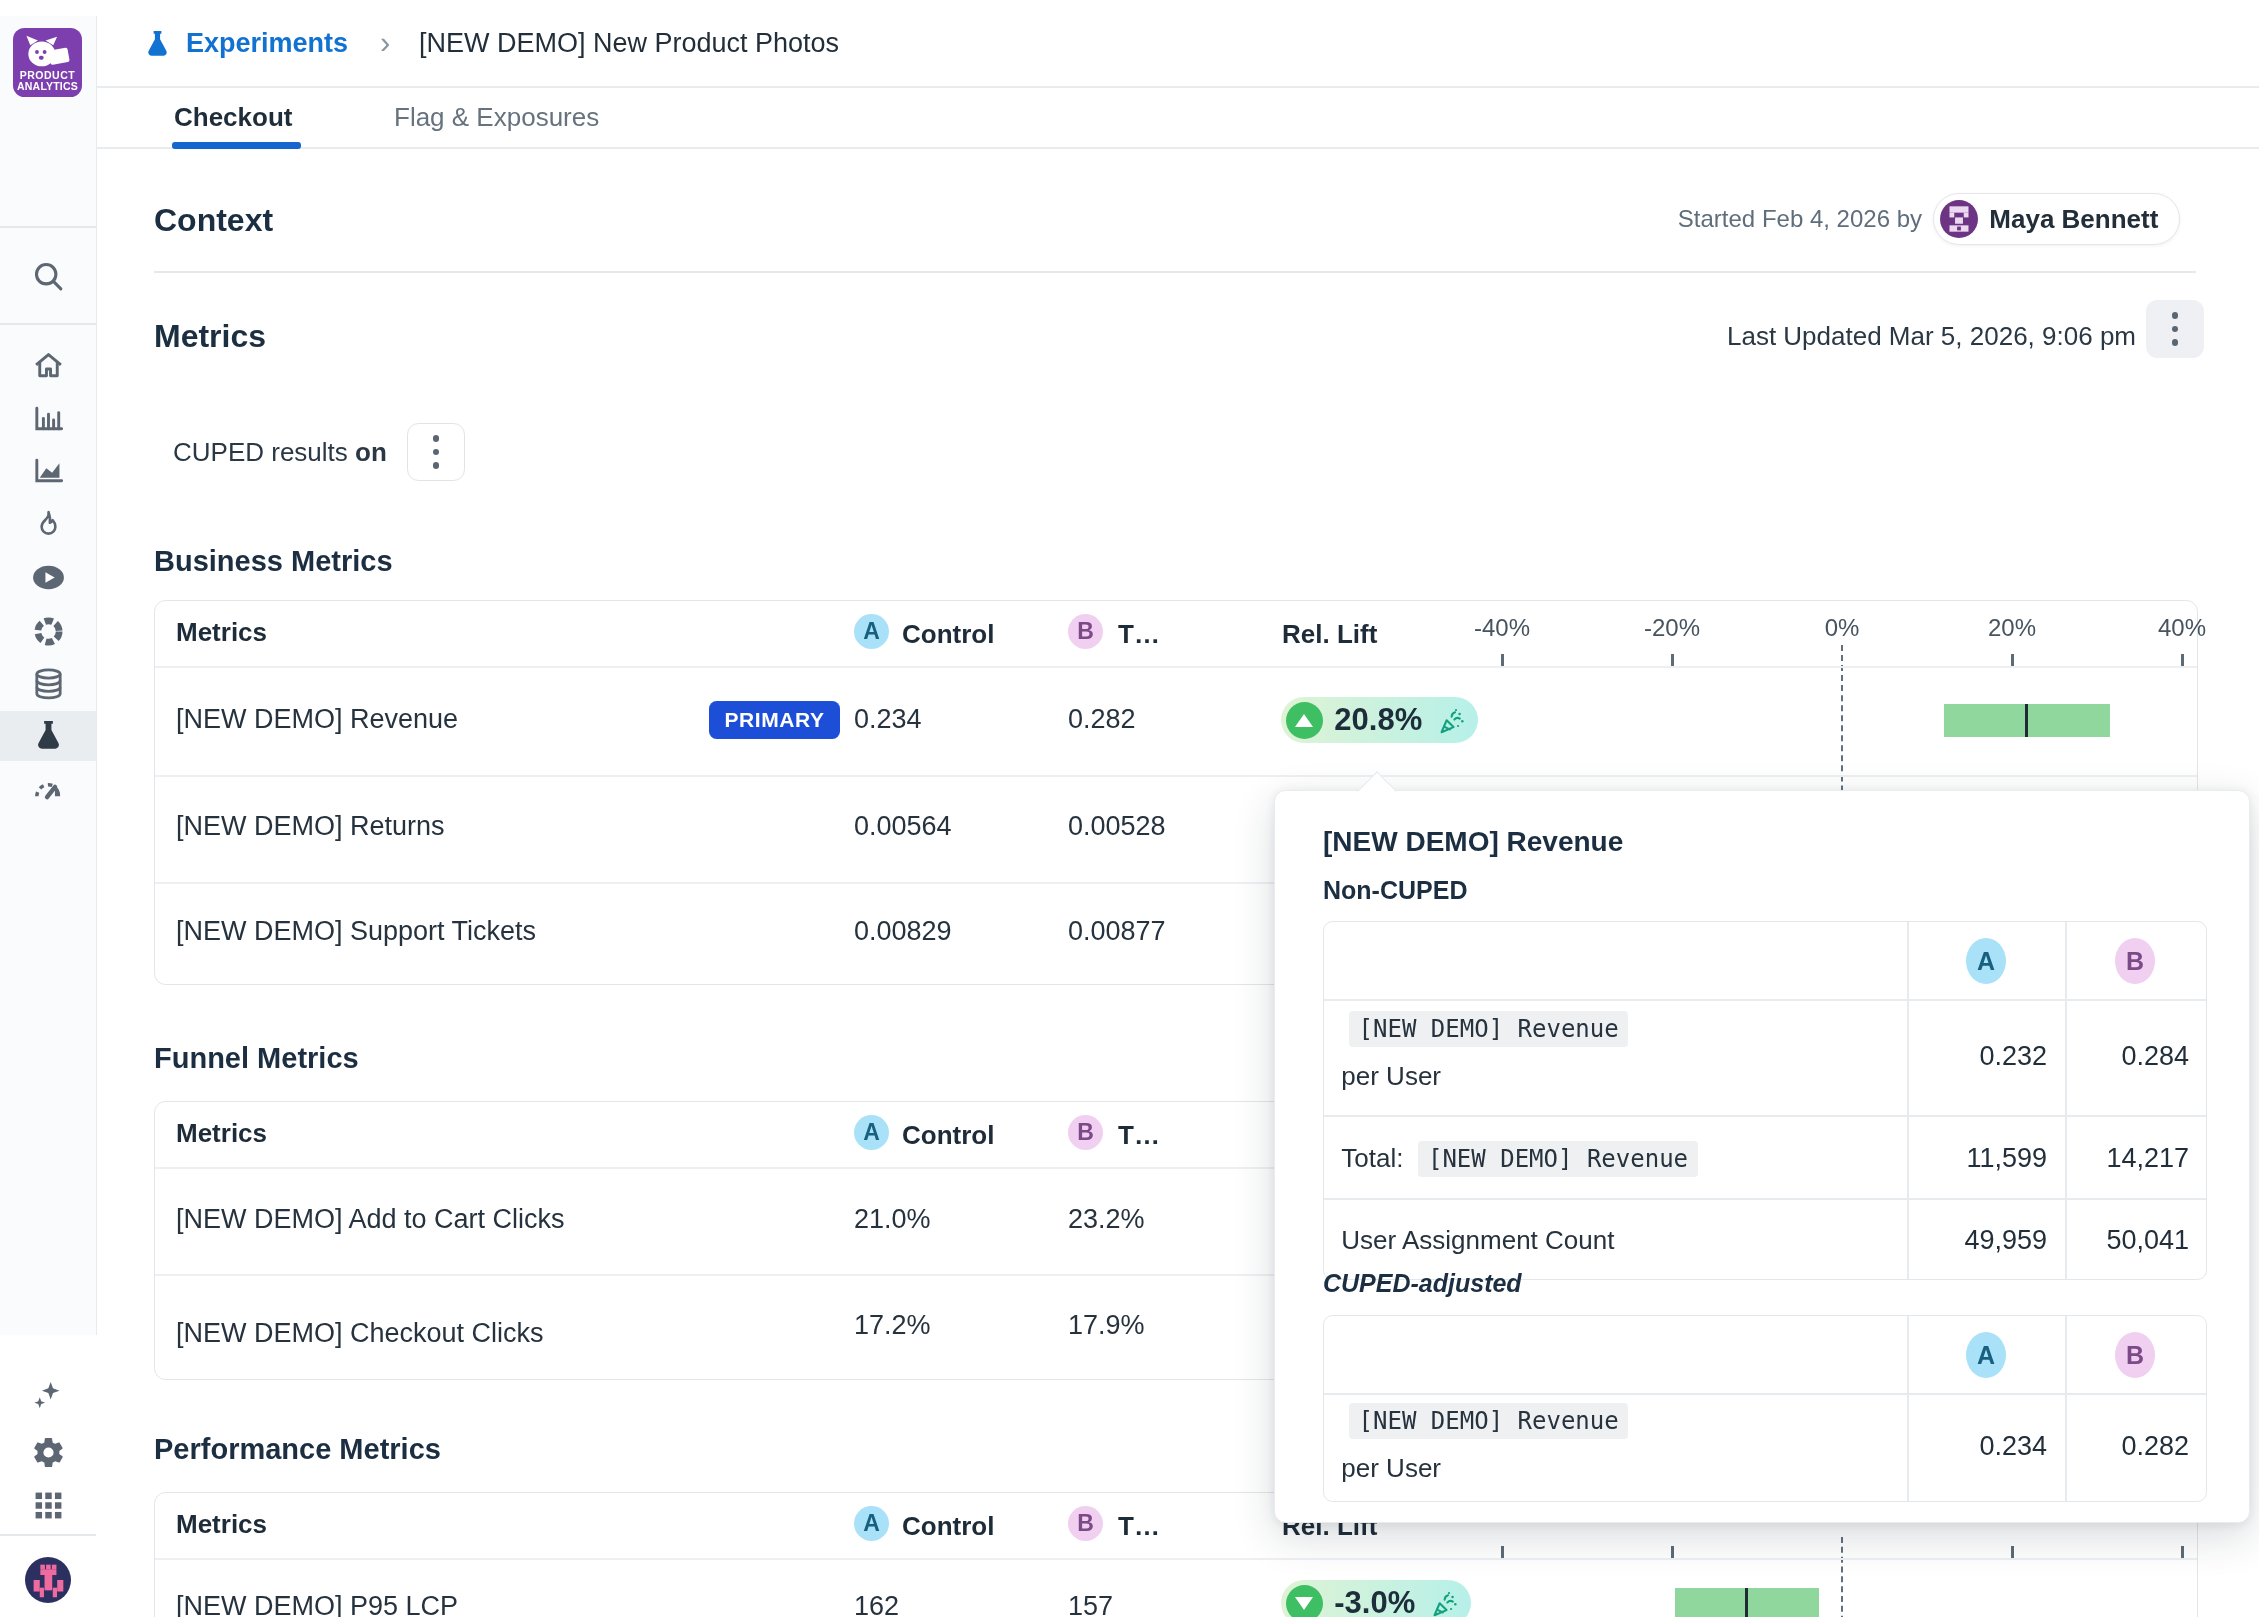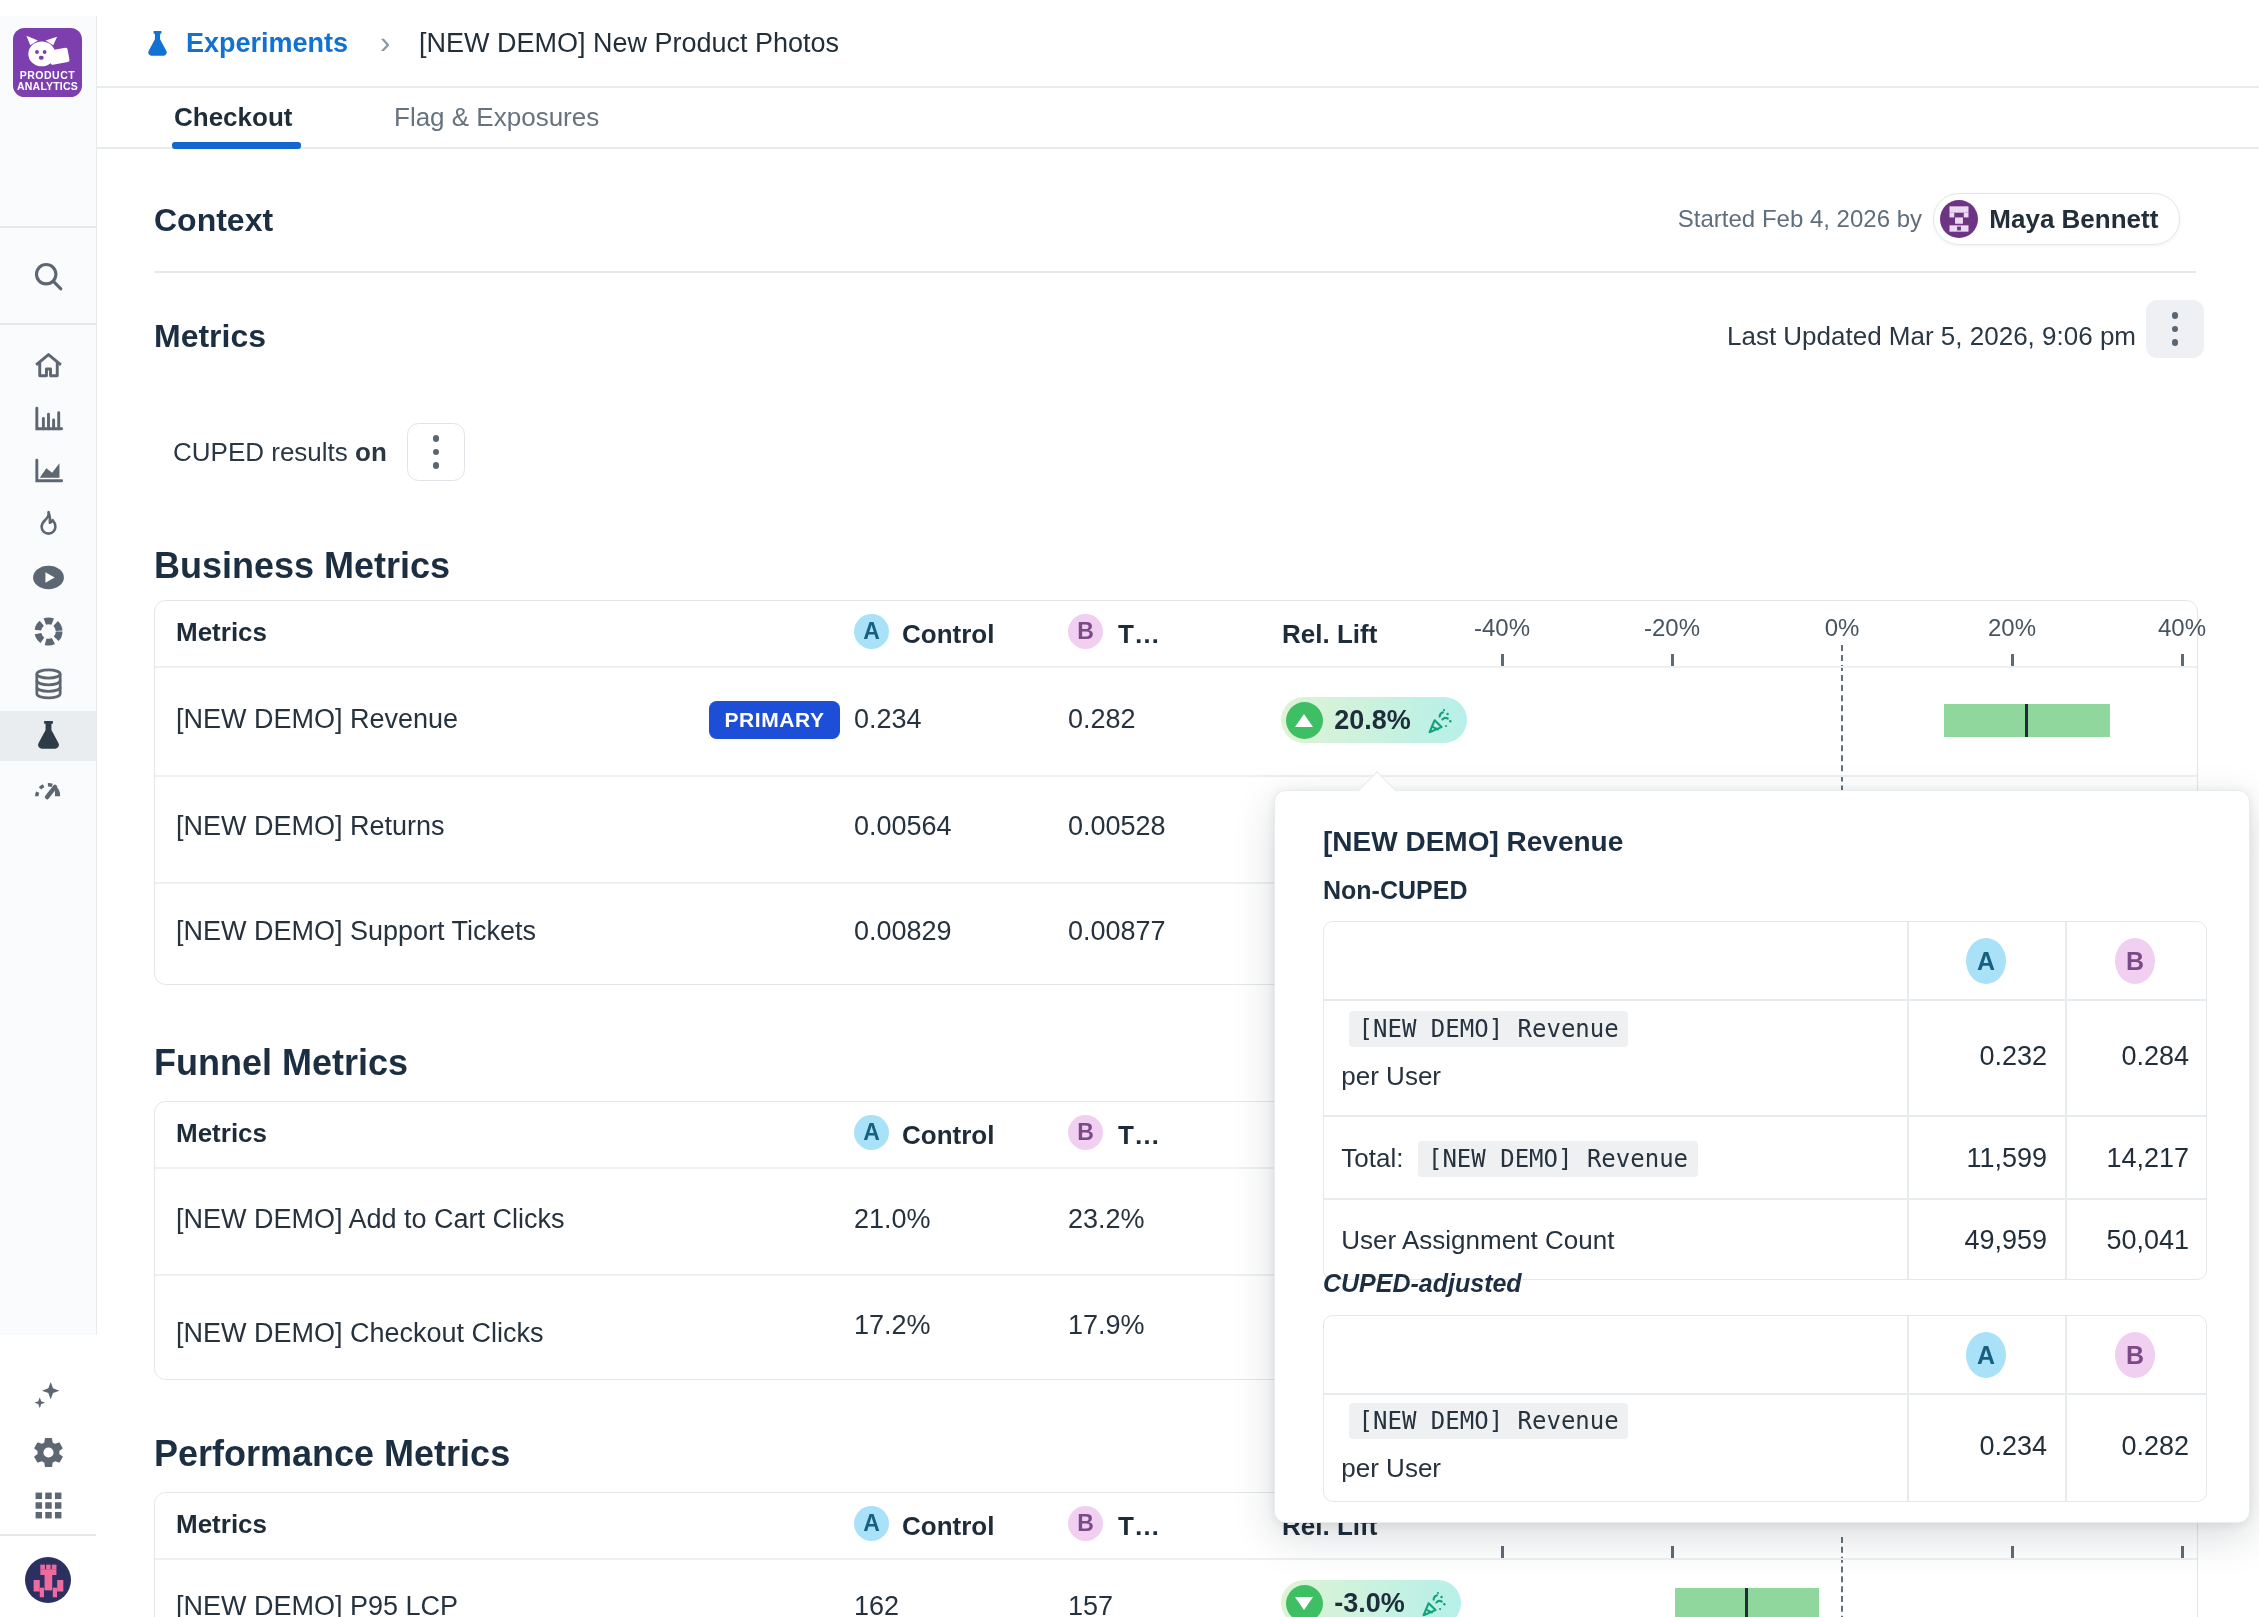"Business Metrics" .sechead { font-size: 36px -> 29px }
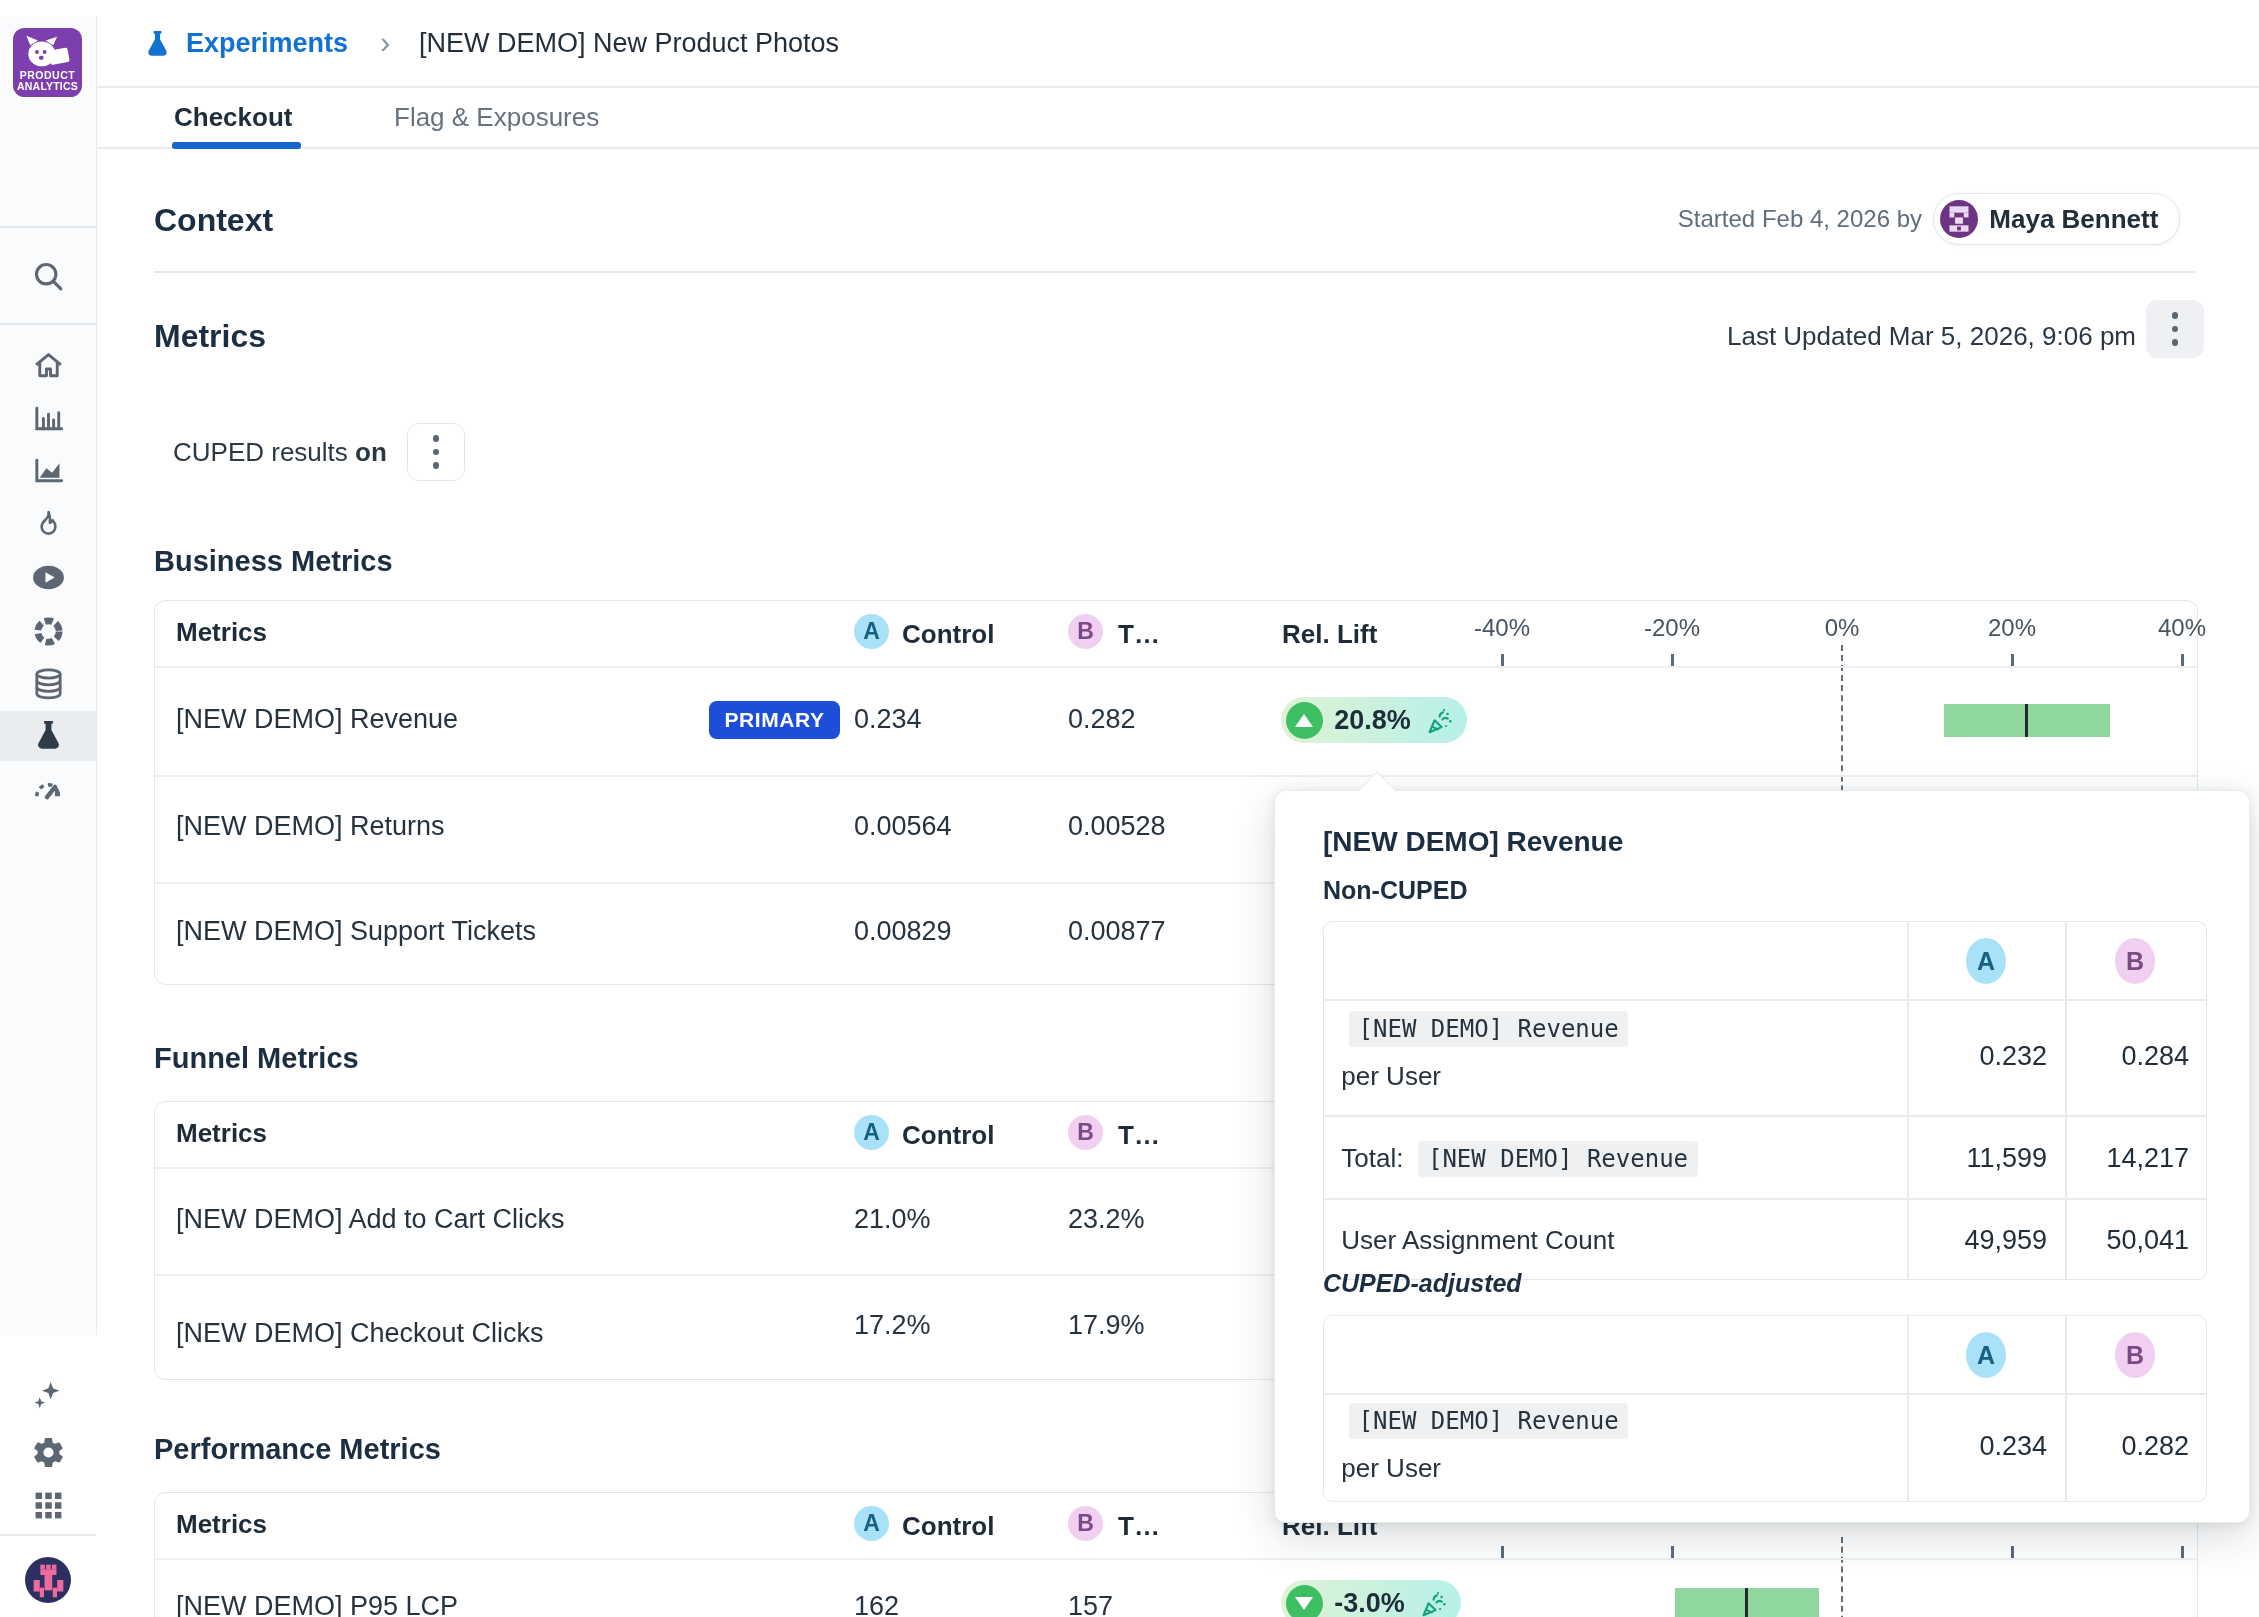"20.8%" .lifttxt { font-size: 27px -> 31px }
